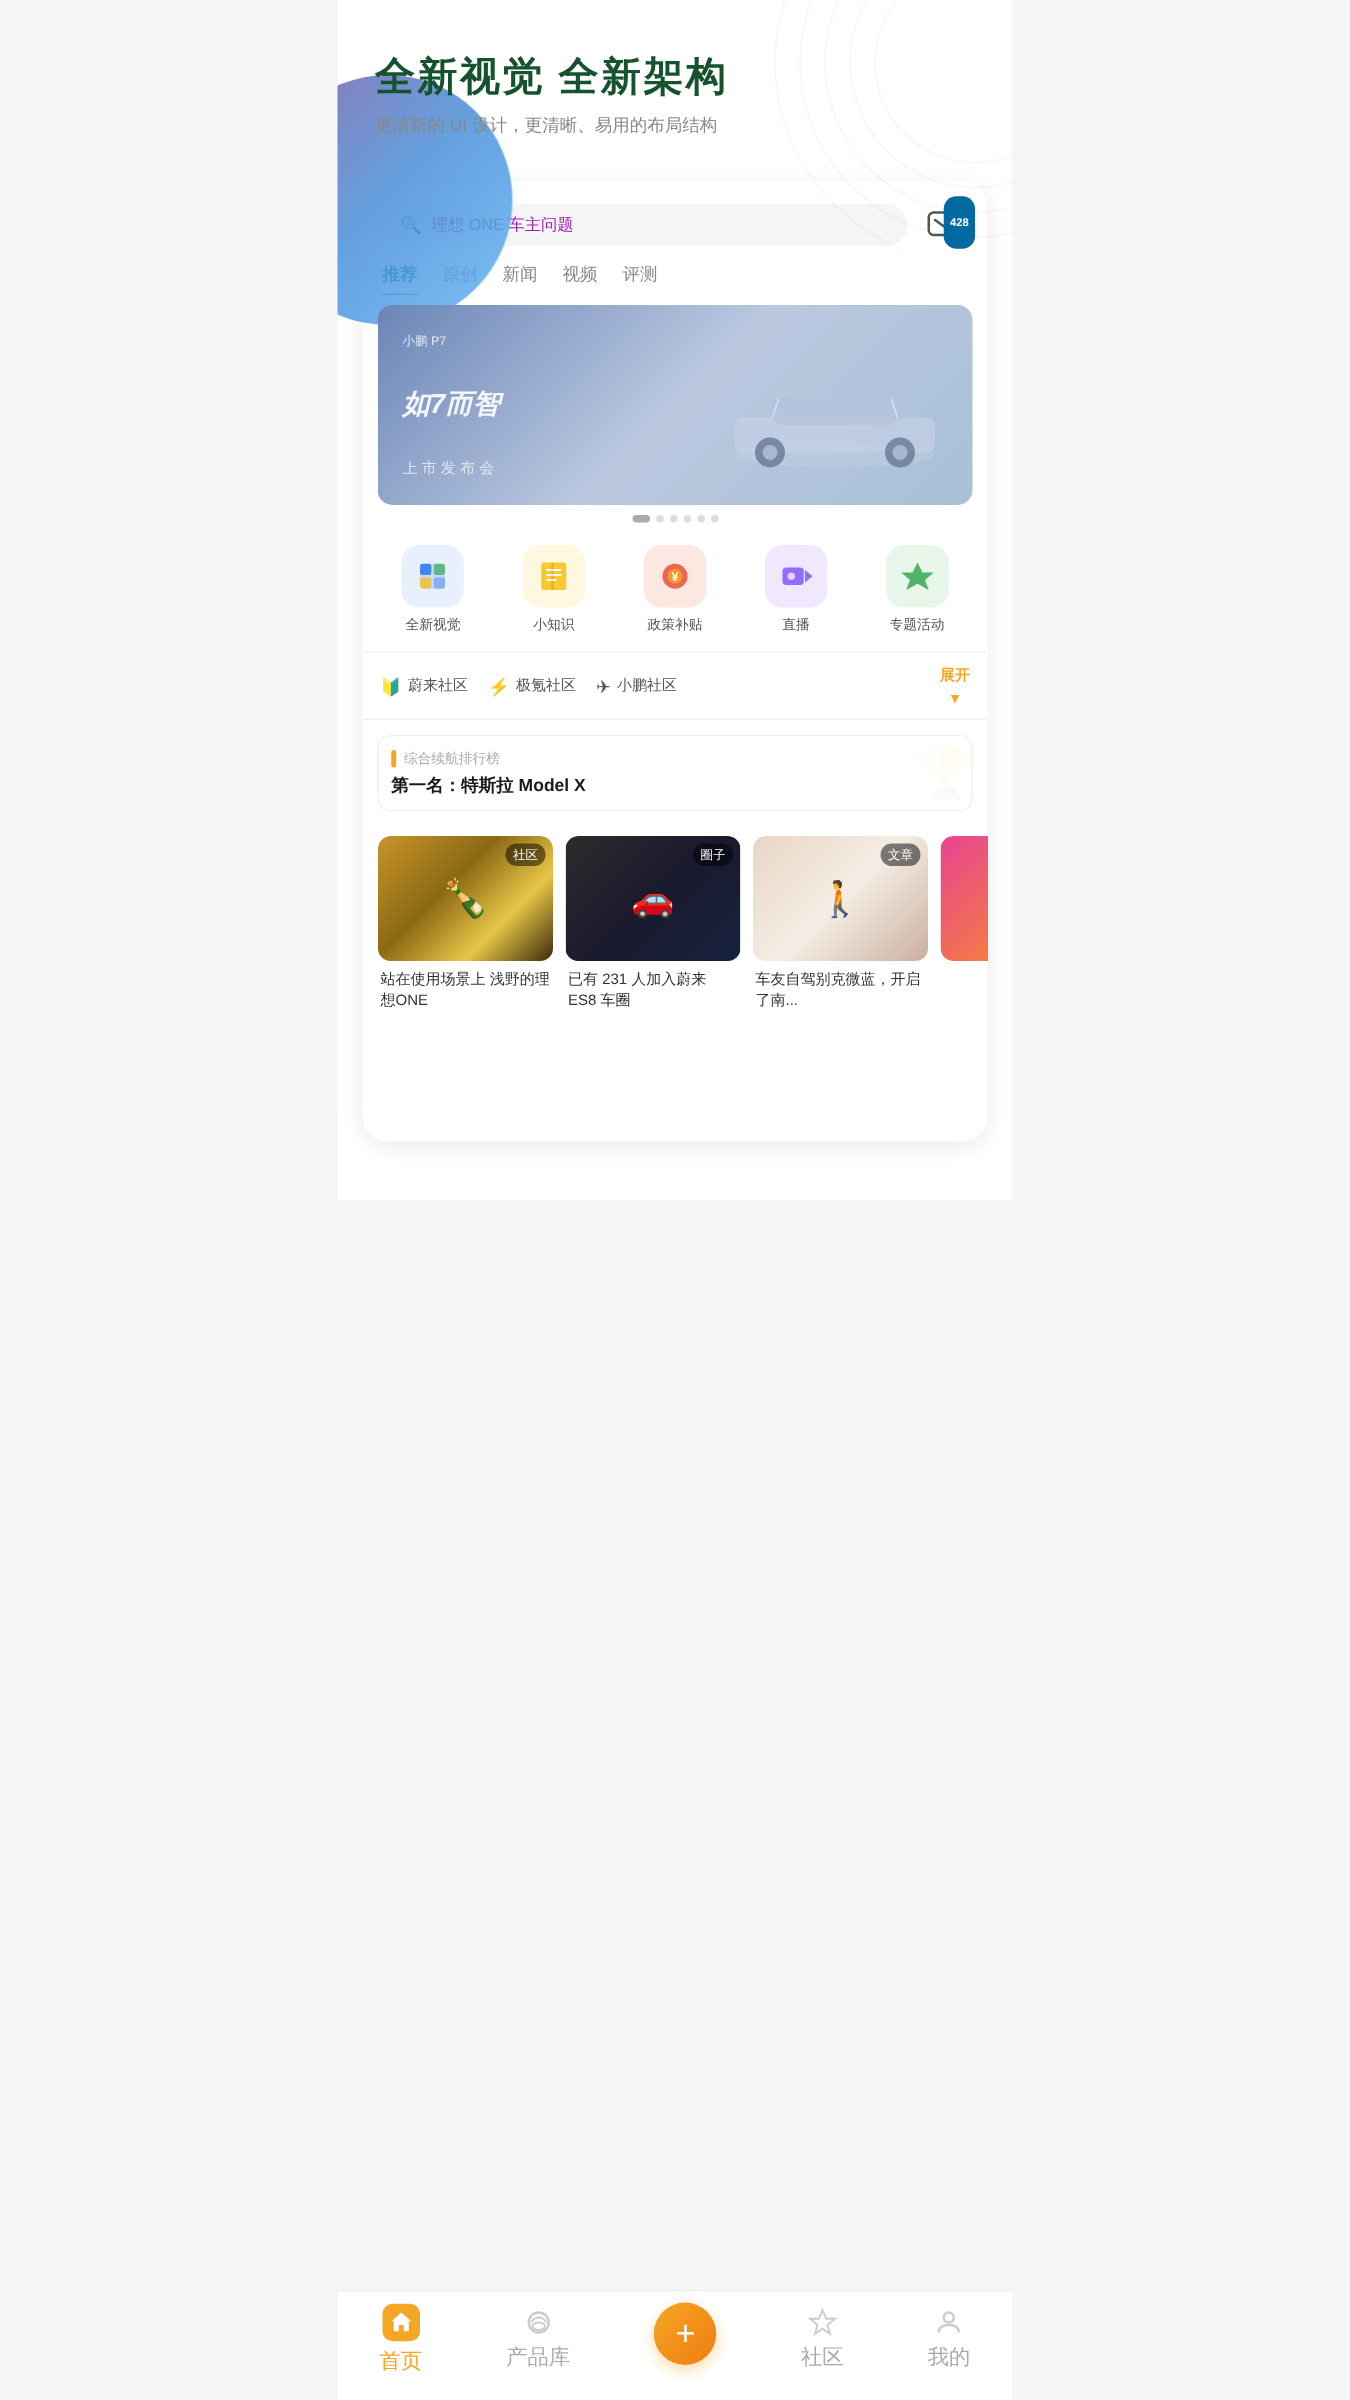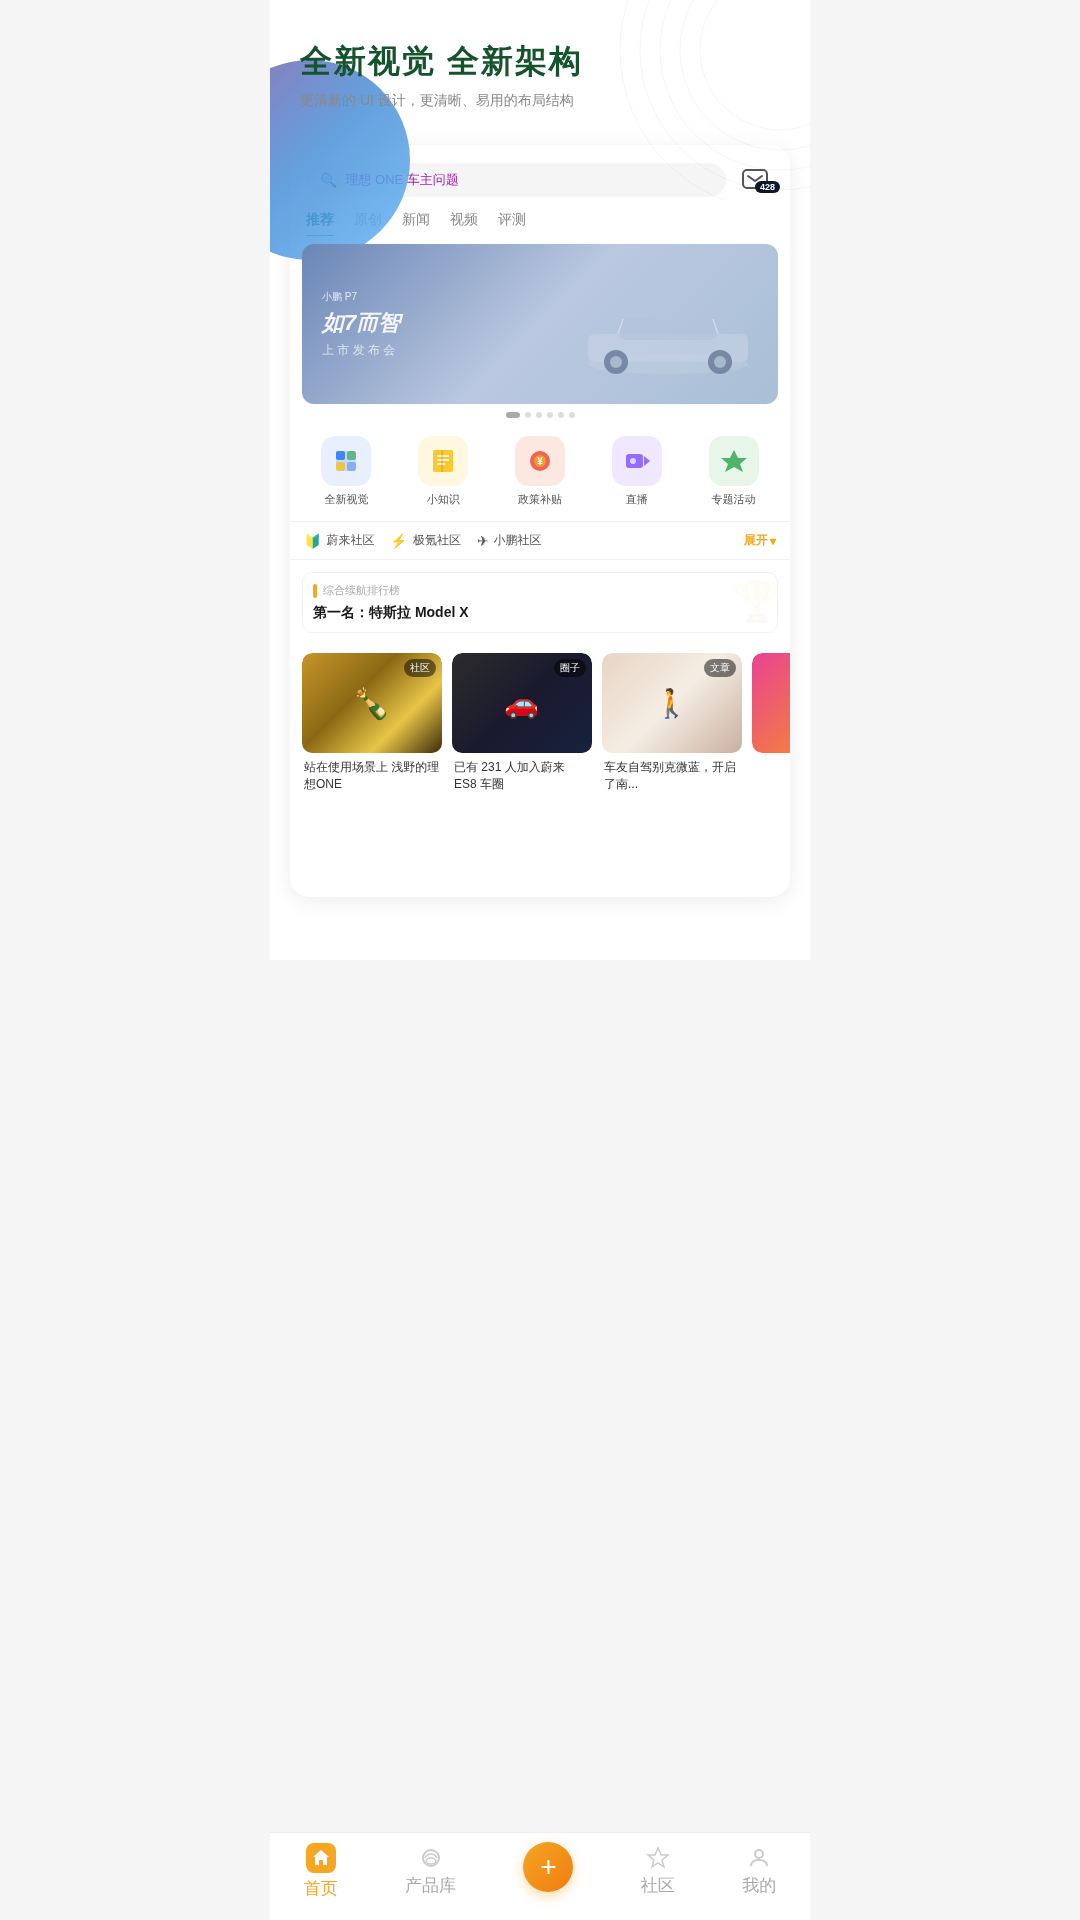"428" .badge { background: #0f172a -> #0369a1; margin-top: 24px -> none; padding: 1px 5px -> 16px 5px }
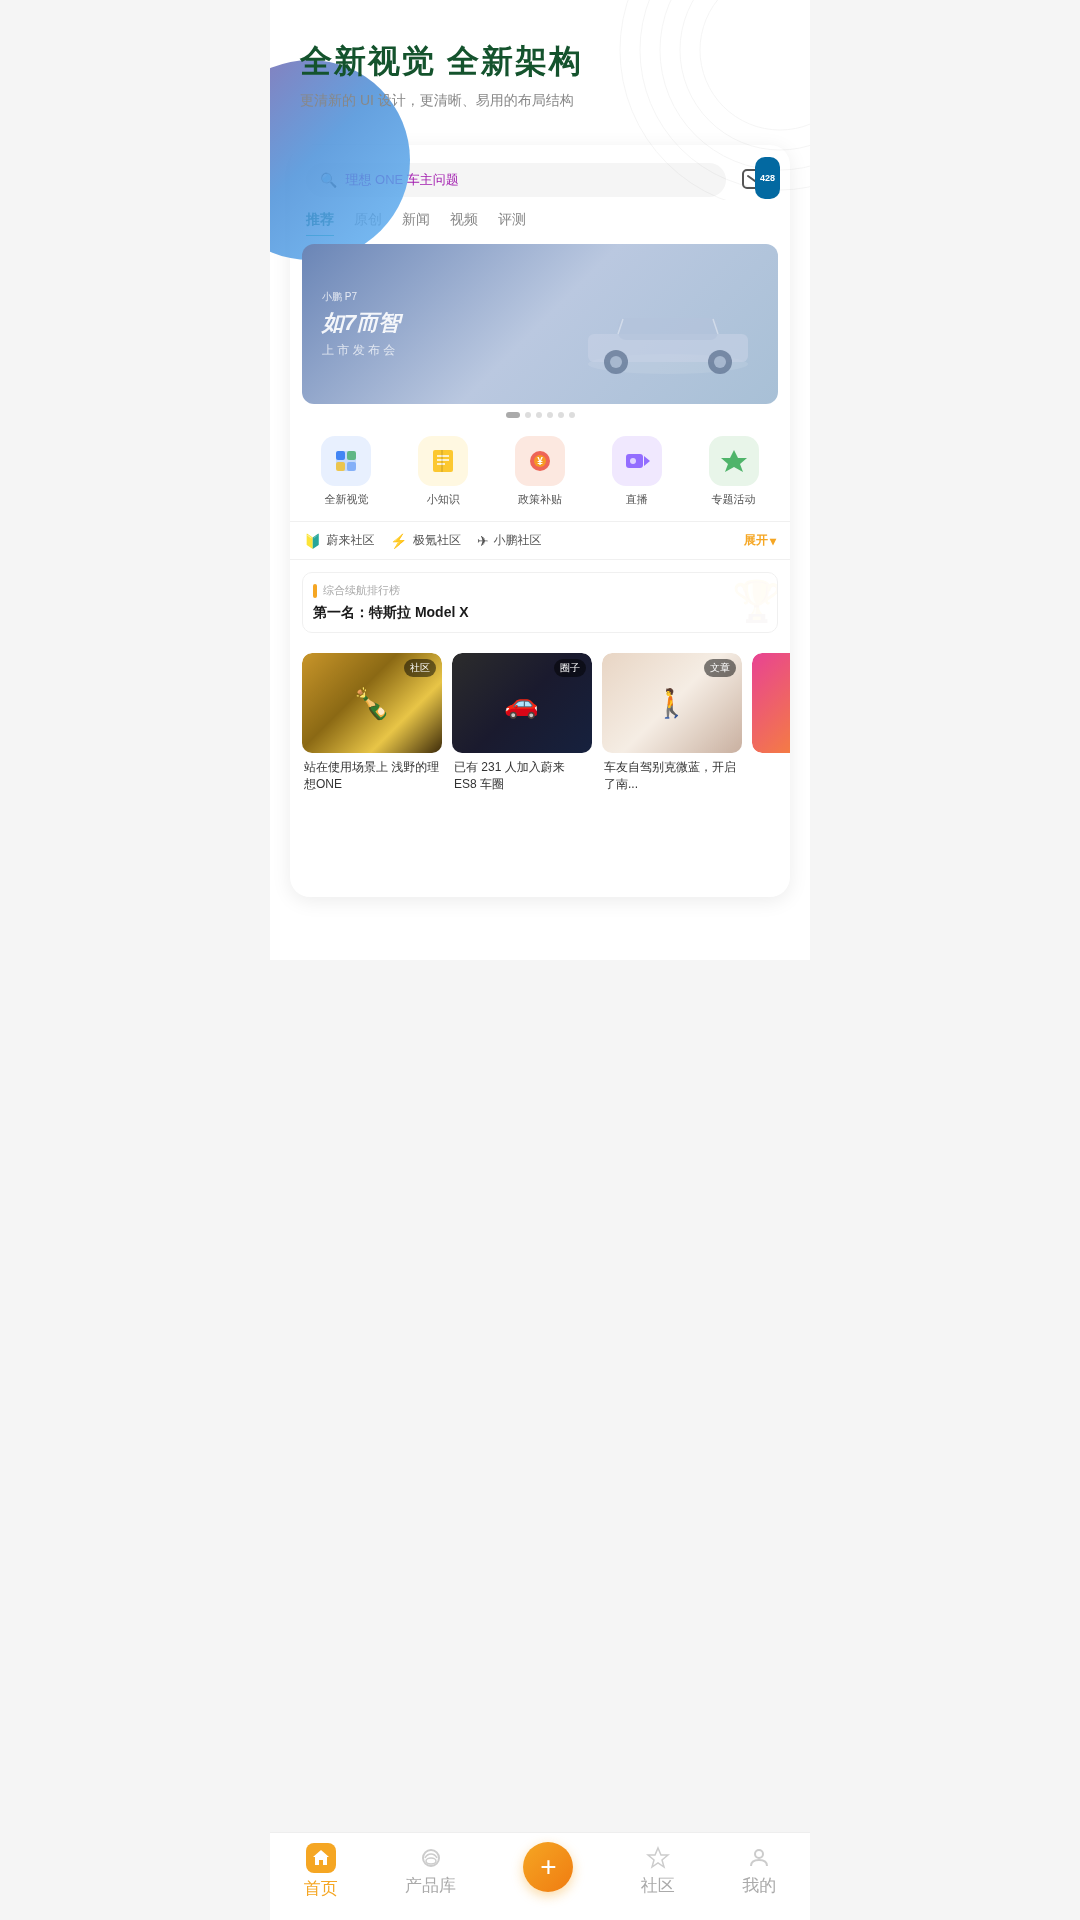"小鹏 P7" .banner-content { gap: none -> 24px }
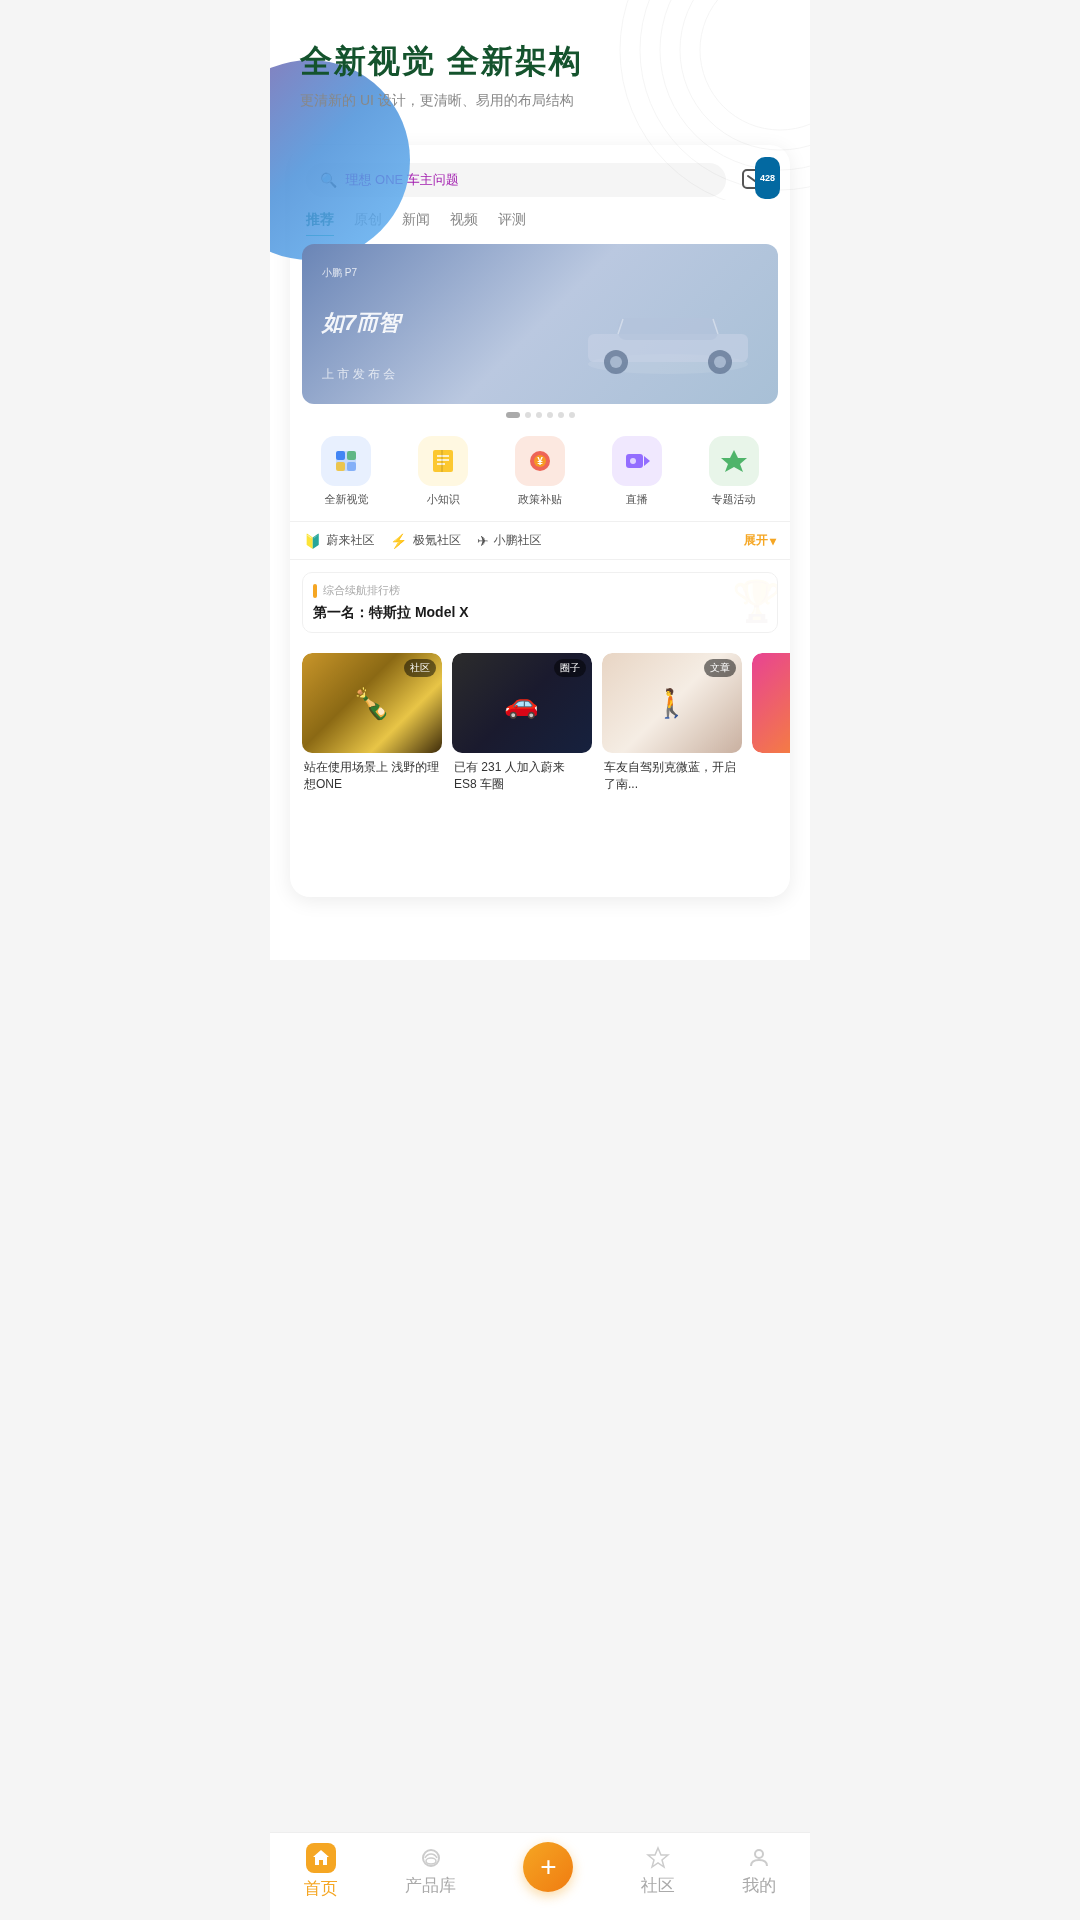"展开" .expand-btn { flex-direction: none -> column }
